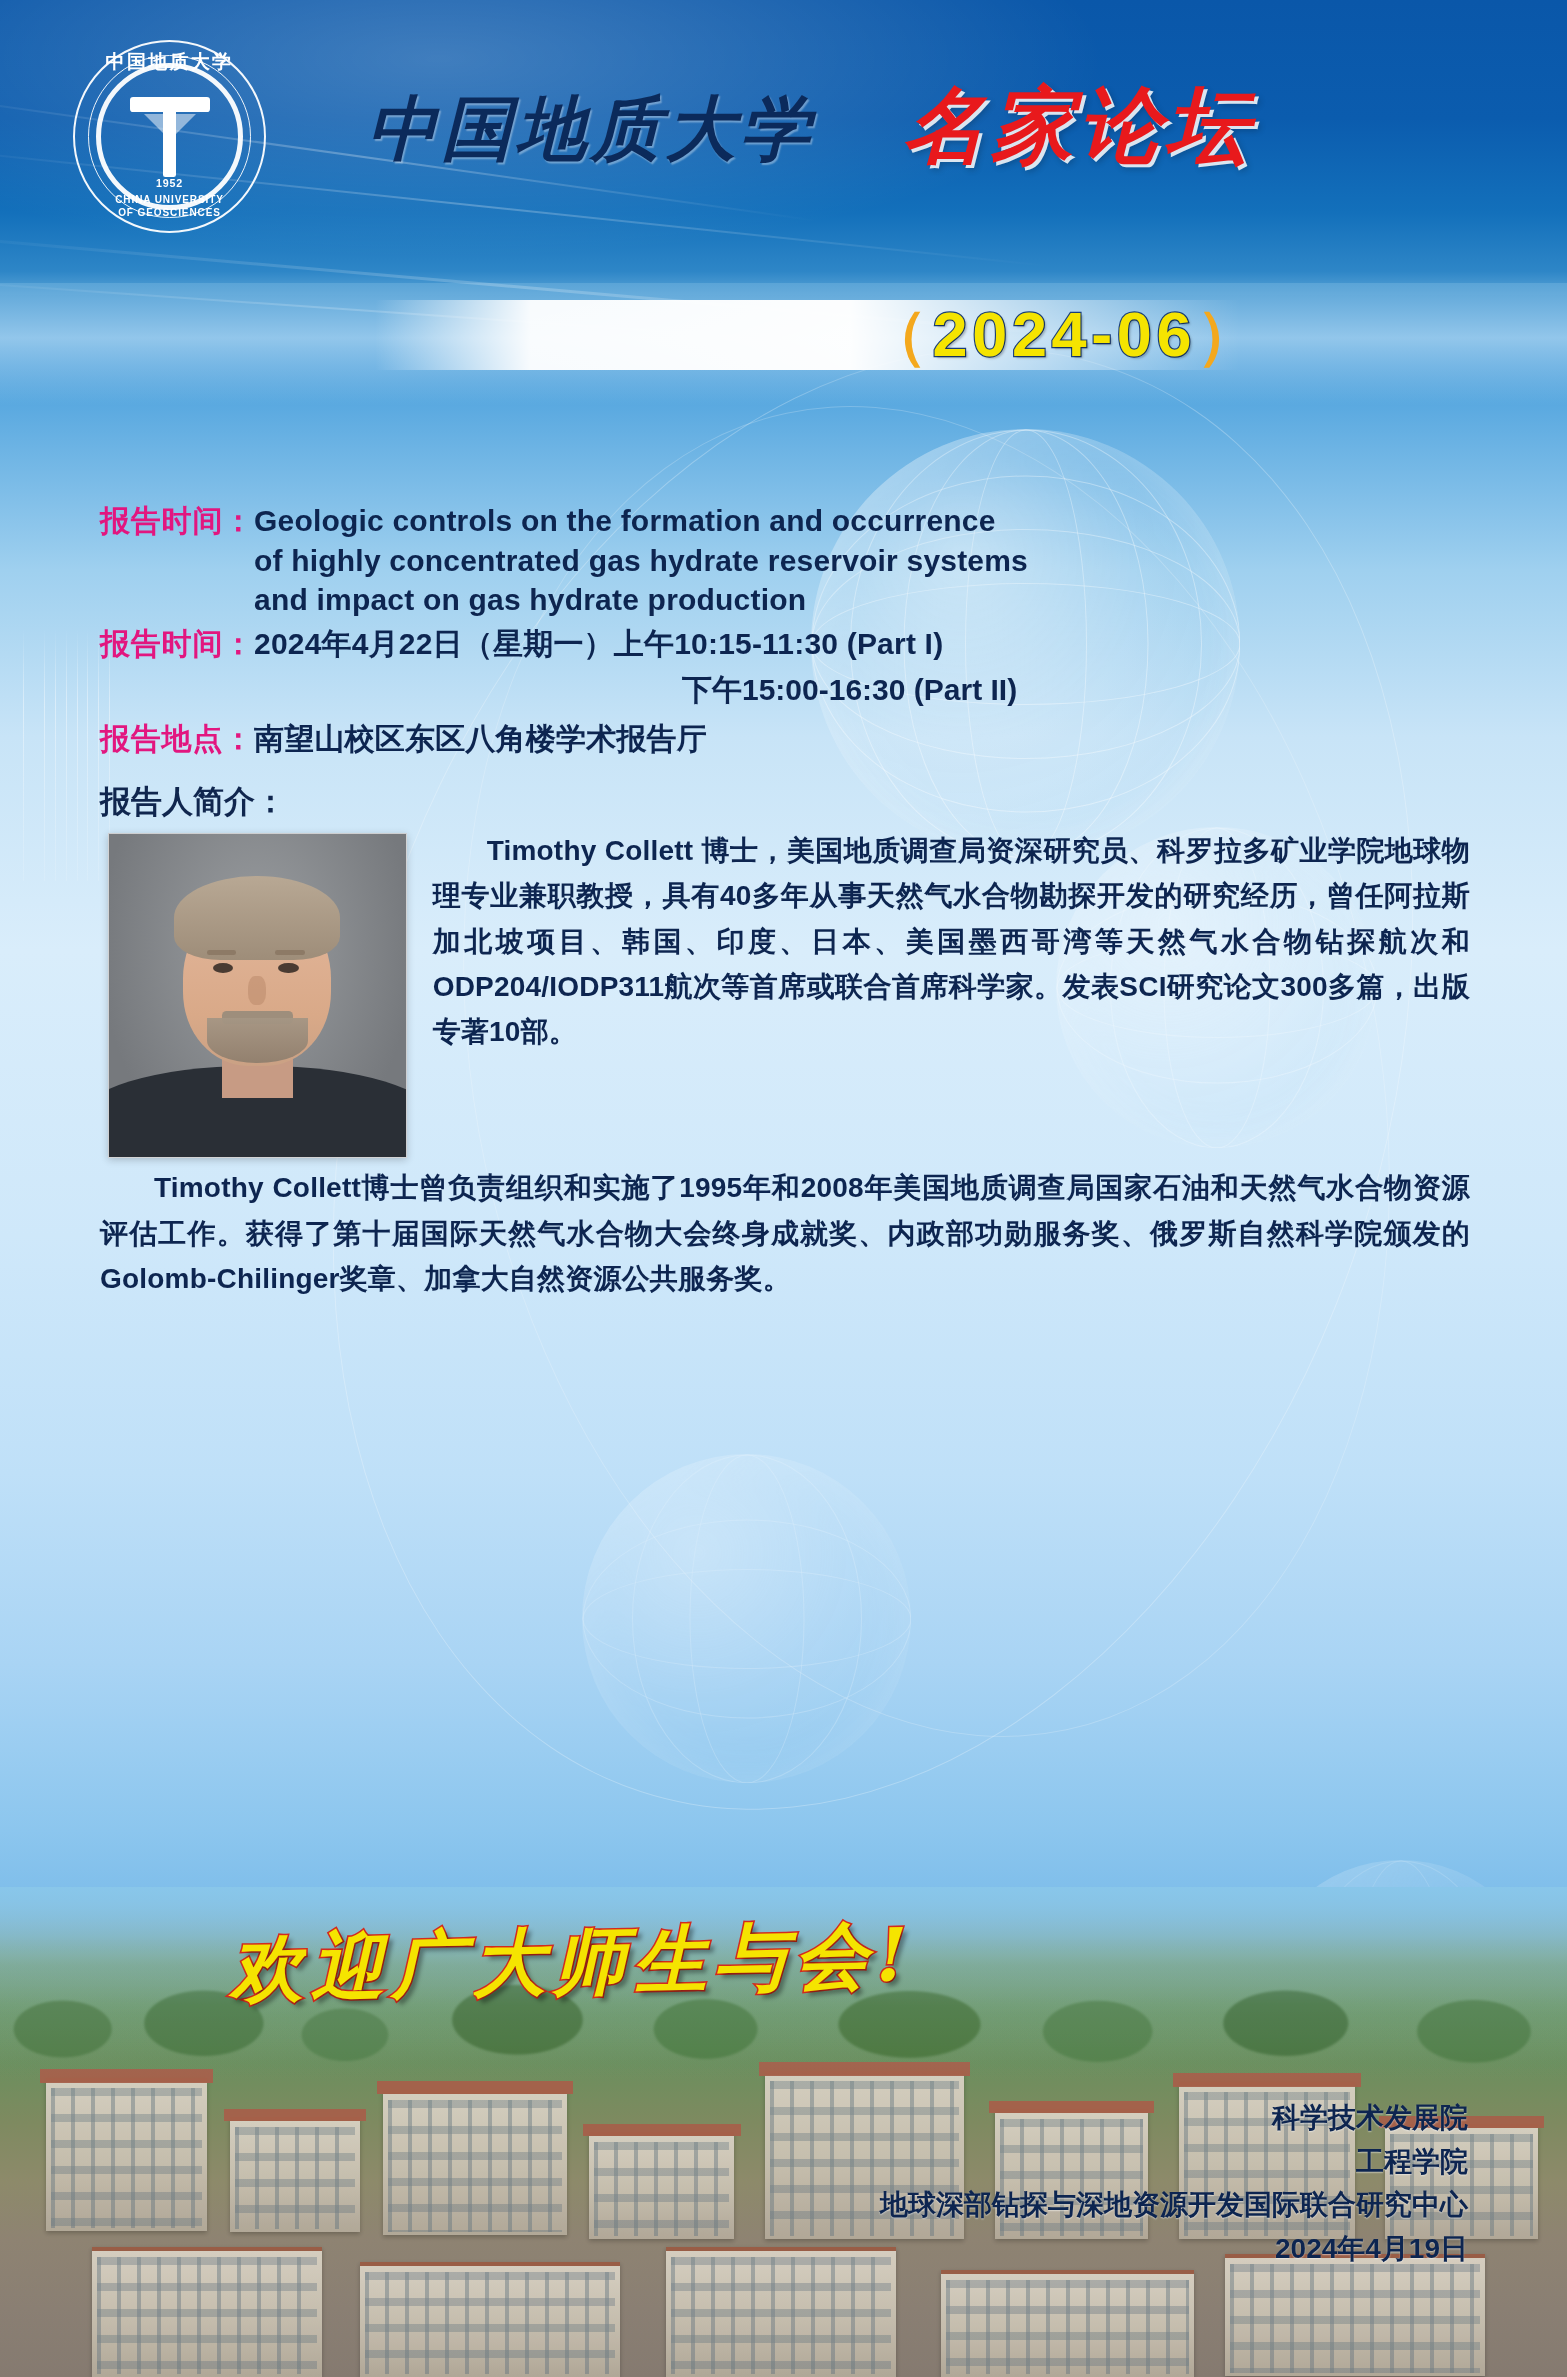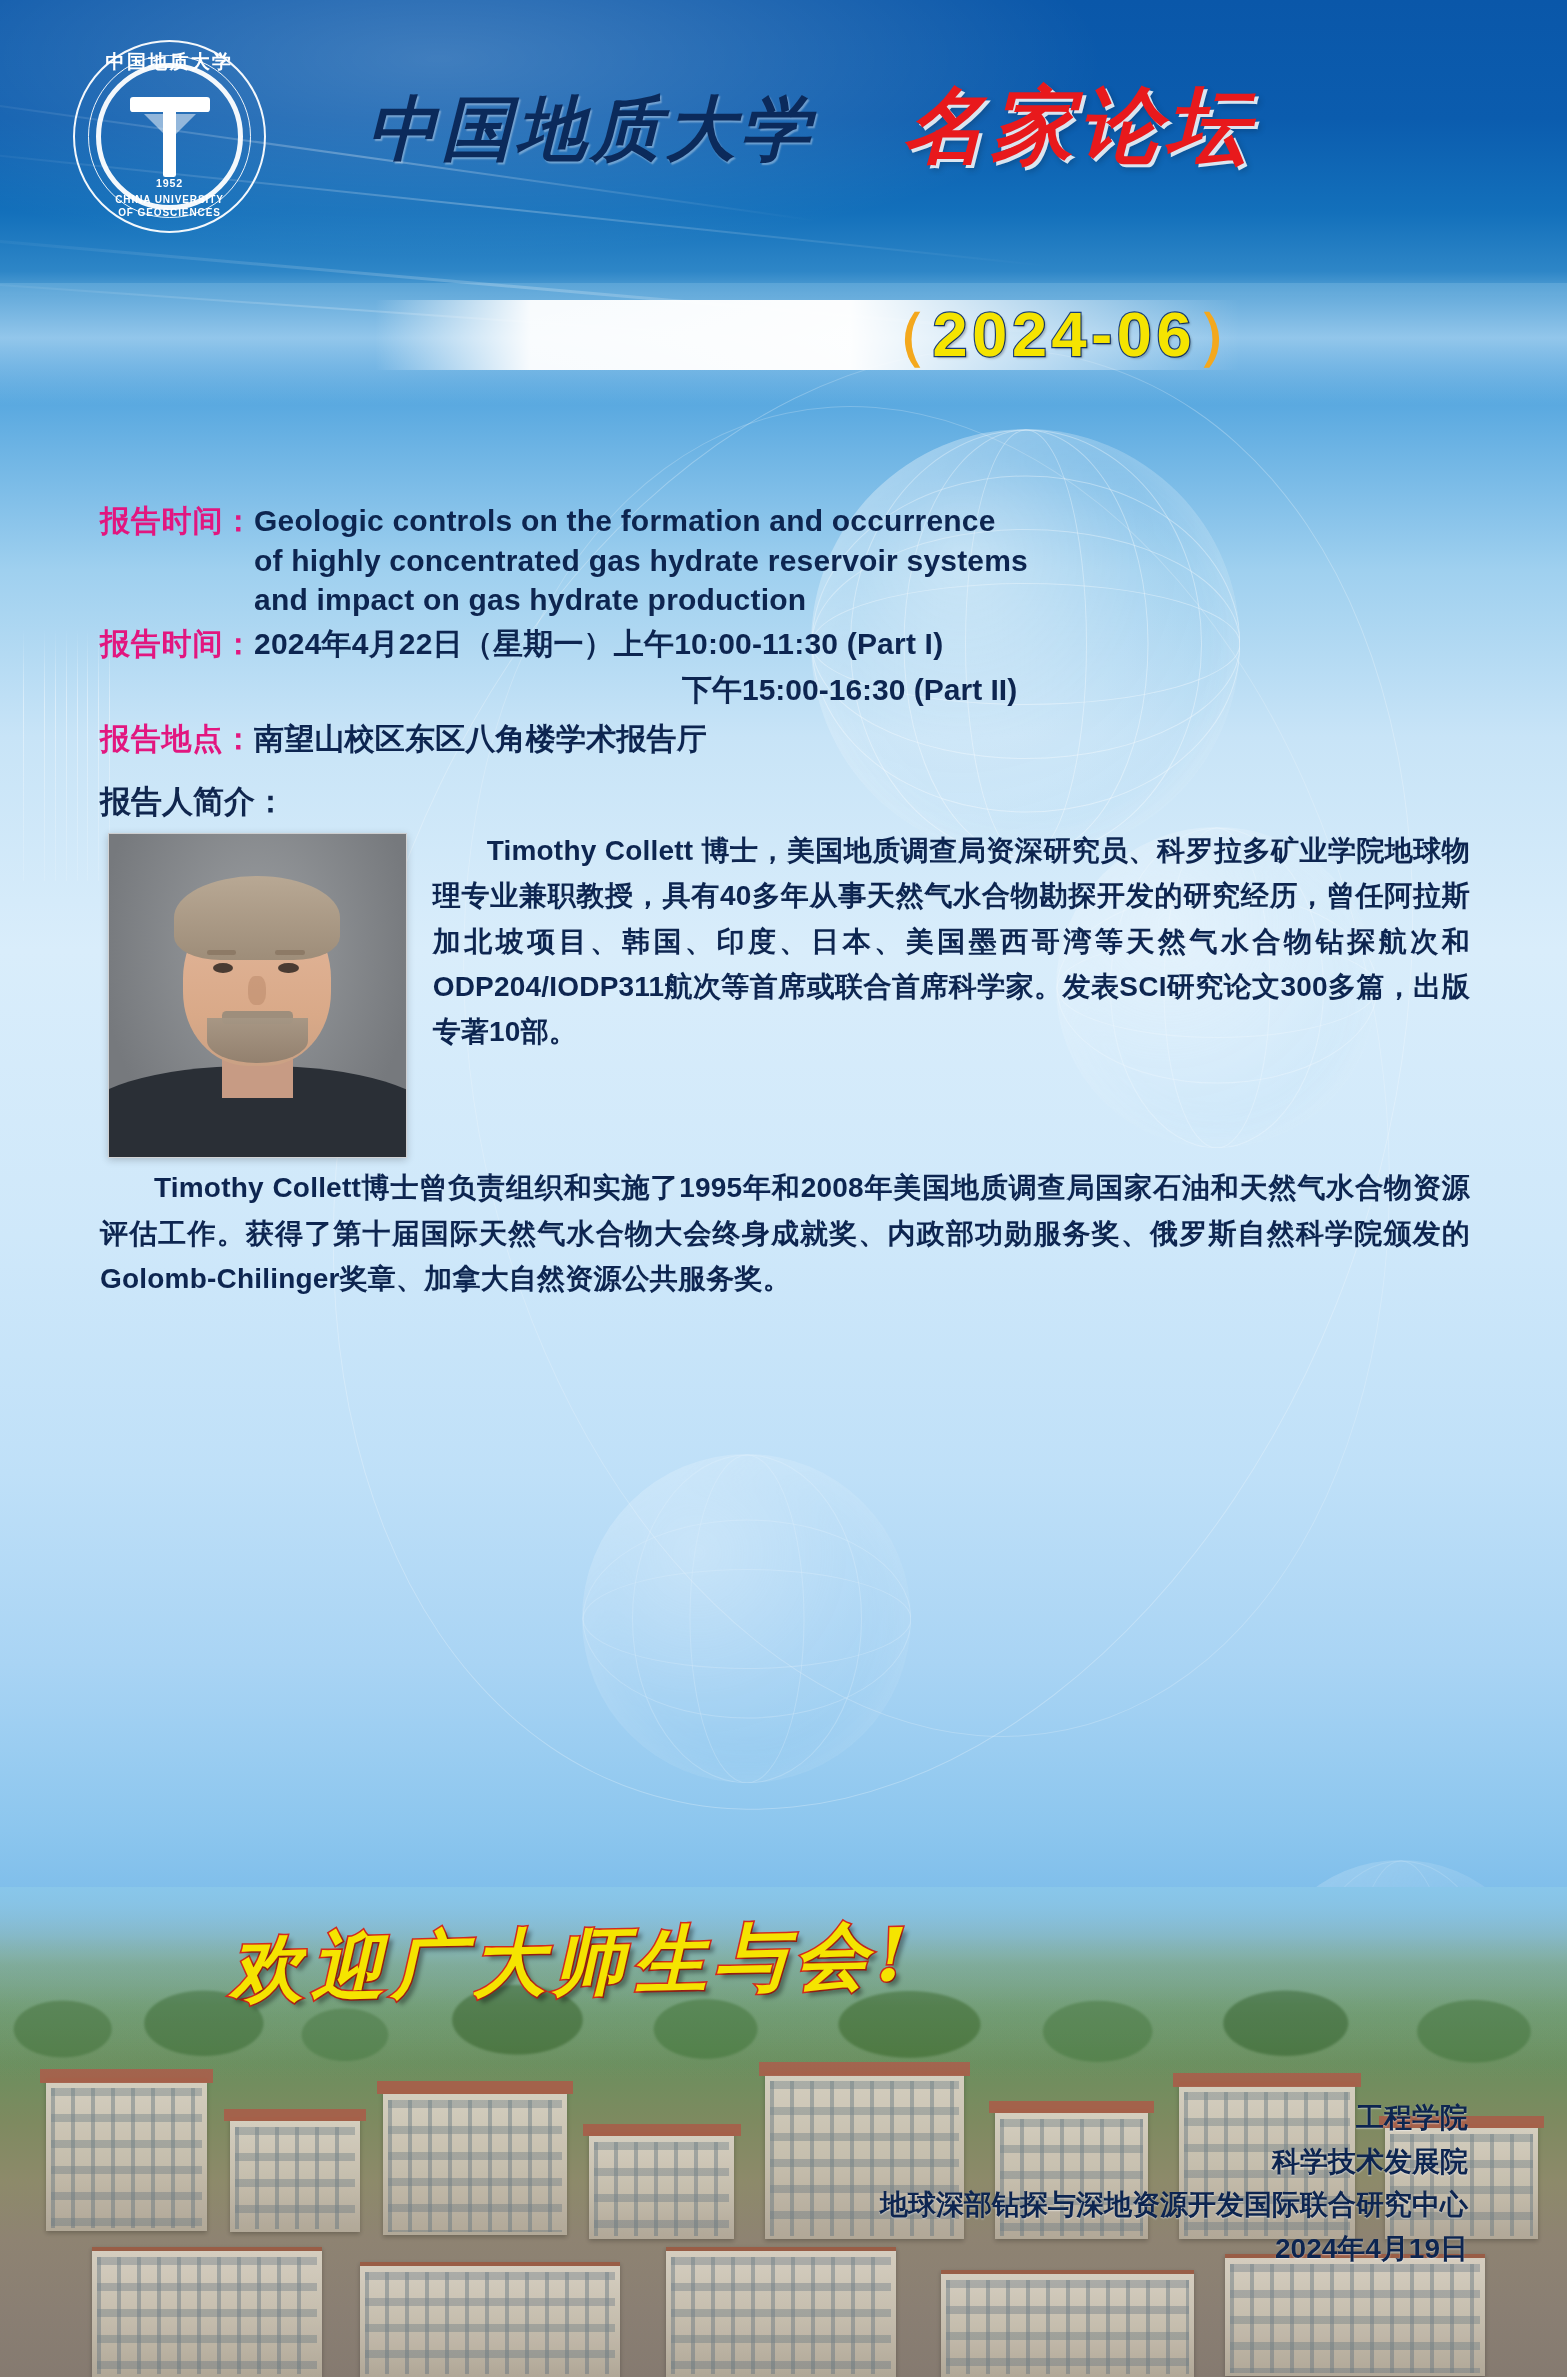"2024年4月22日（星期一）上午10:00-11:30 (Part I)" div.fvalue { text: 10:00-11:30 -> 10:15-11:30 }
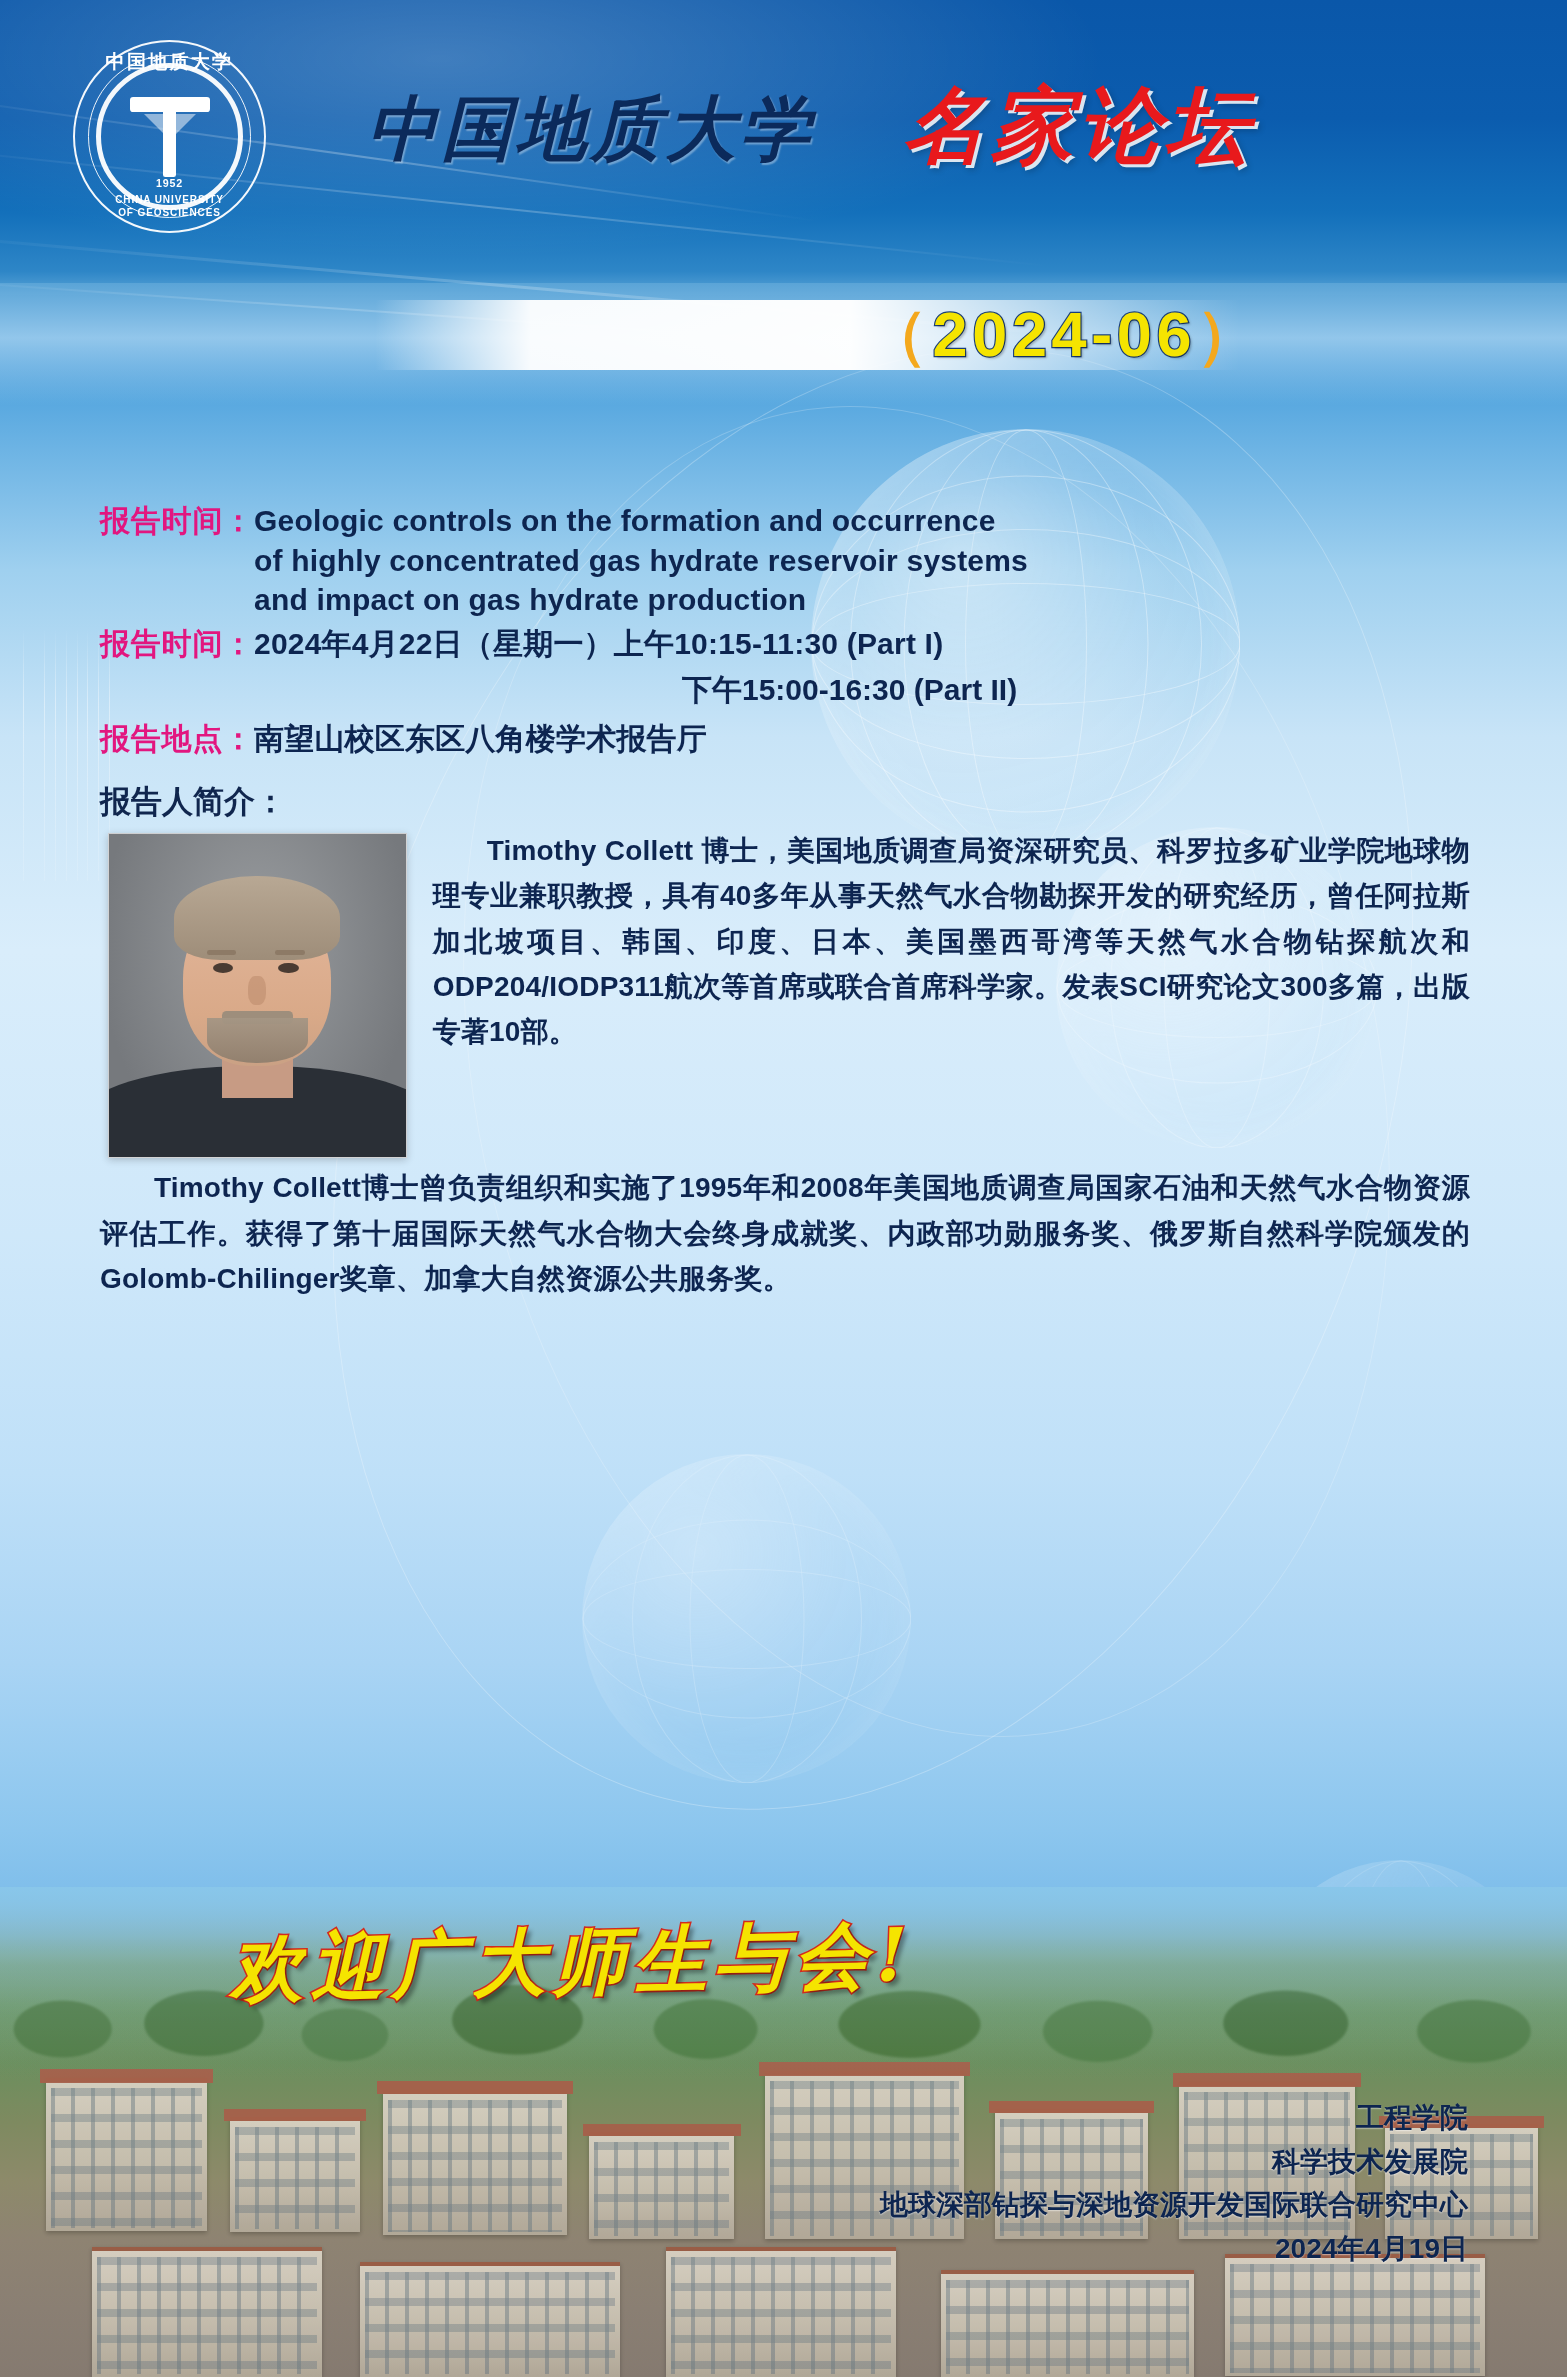"工程学院" div { order: before "科学技术发展院" -> after "科学技术发展院" }
